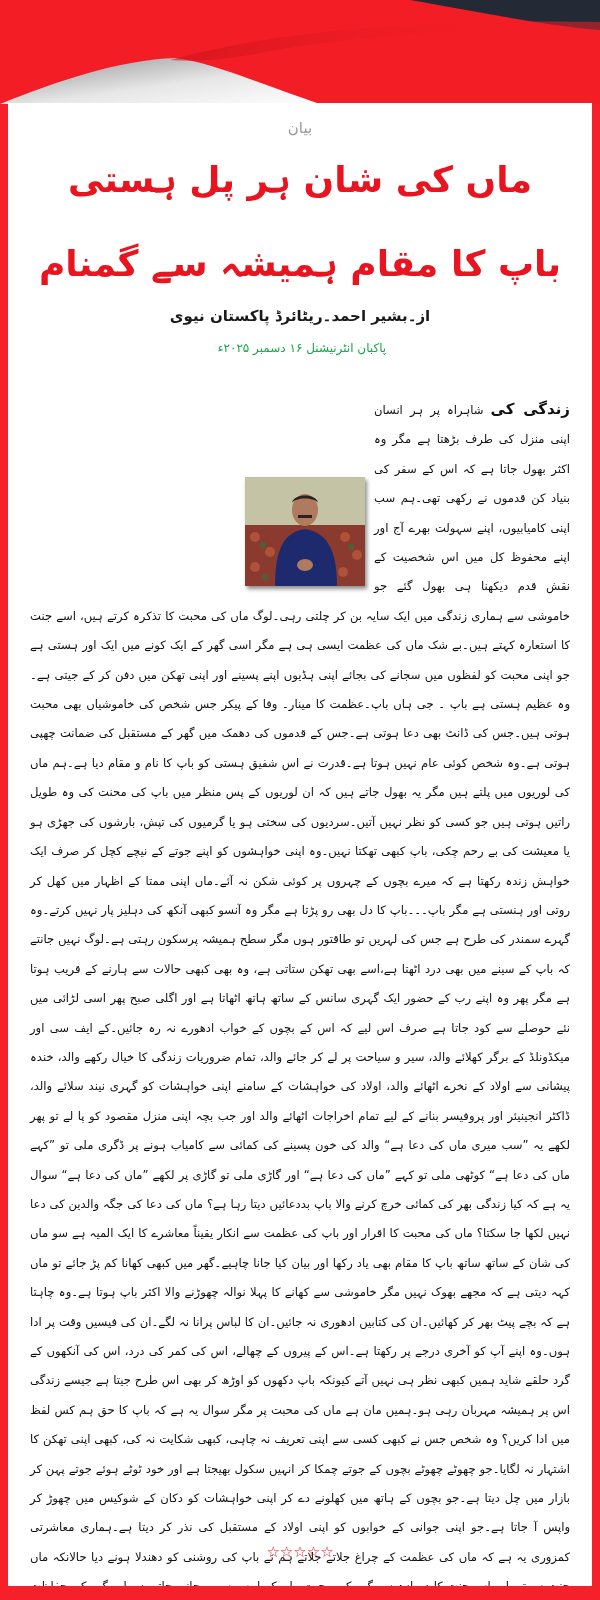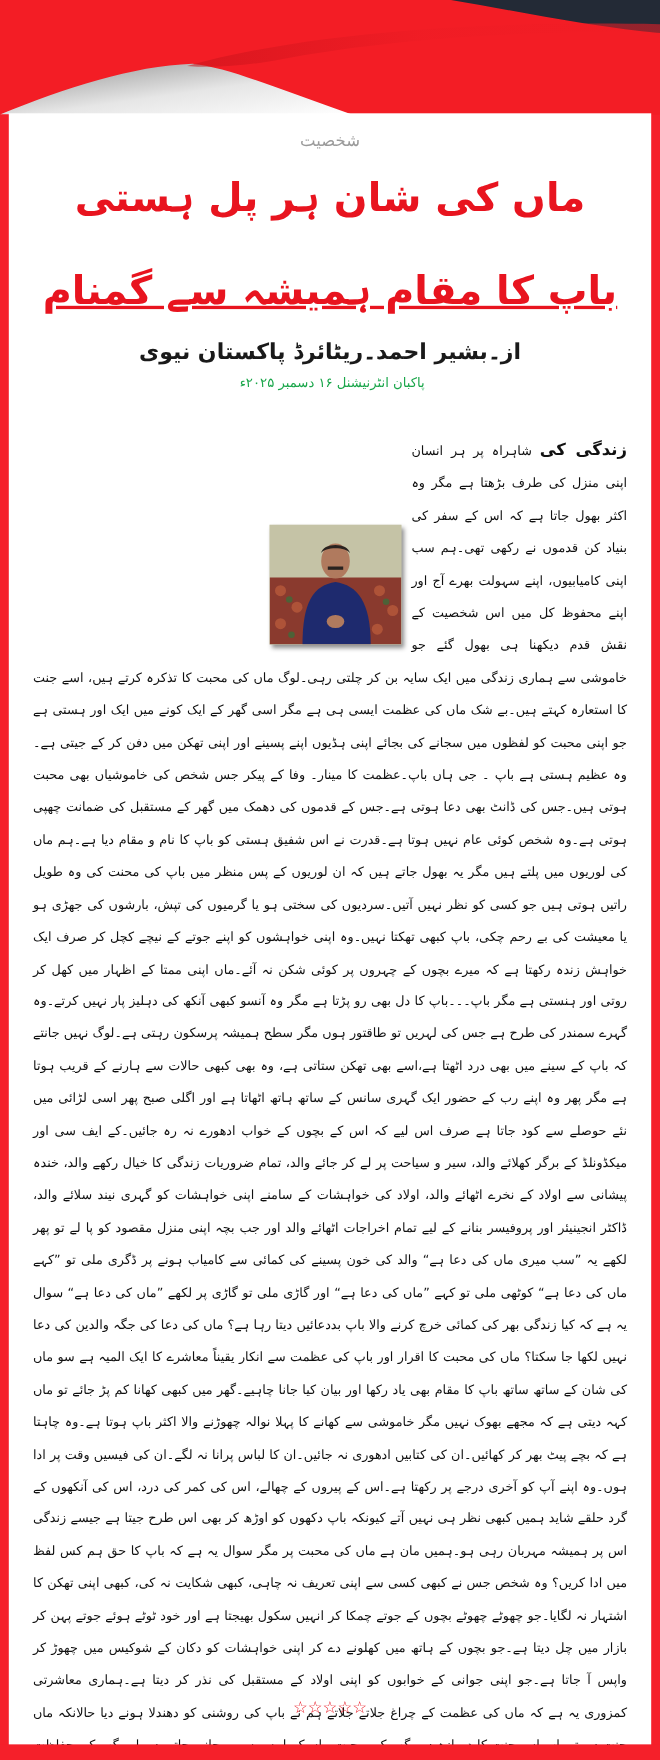"شخصیت" div.kicker { text: شخصیت -> بیان }
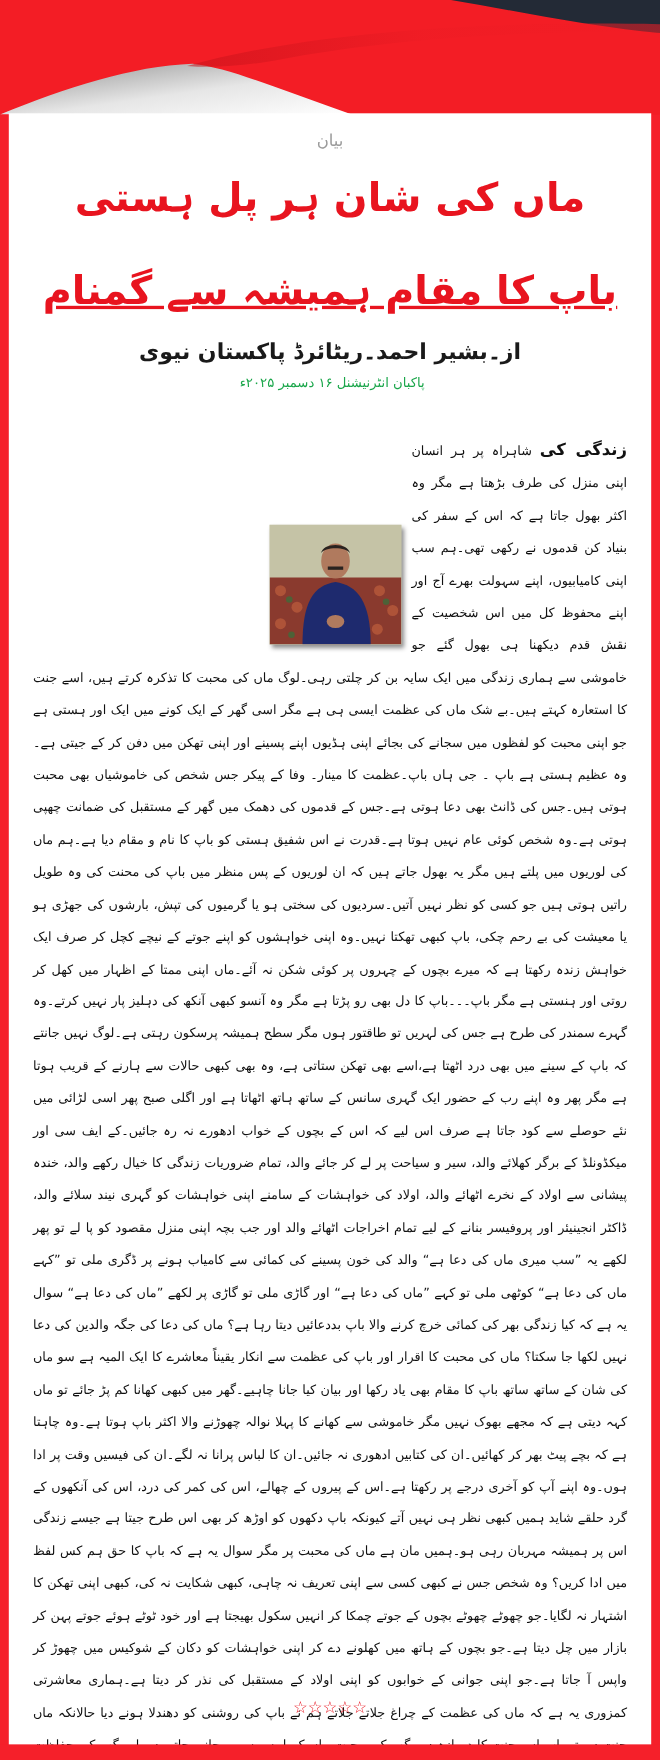"باپ کا مقام ہمیشہ سے" .headline.l2 { text-decoration: underline -> none }
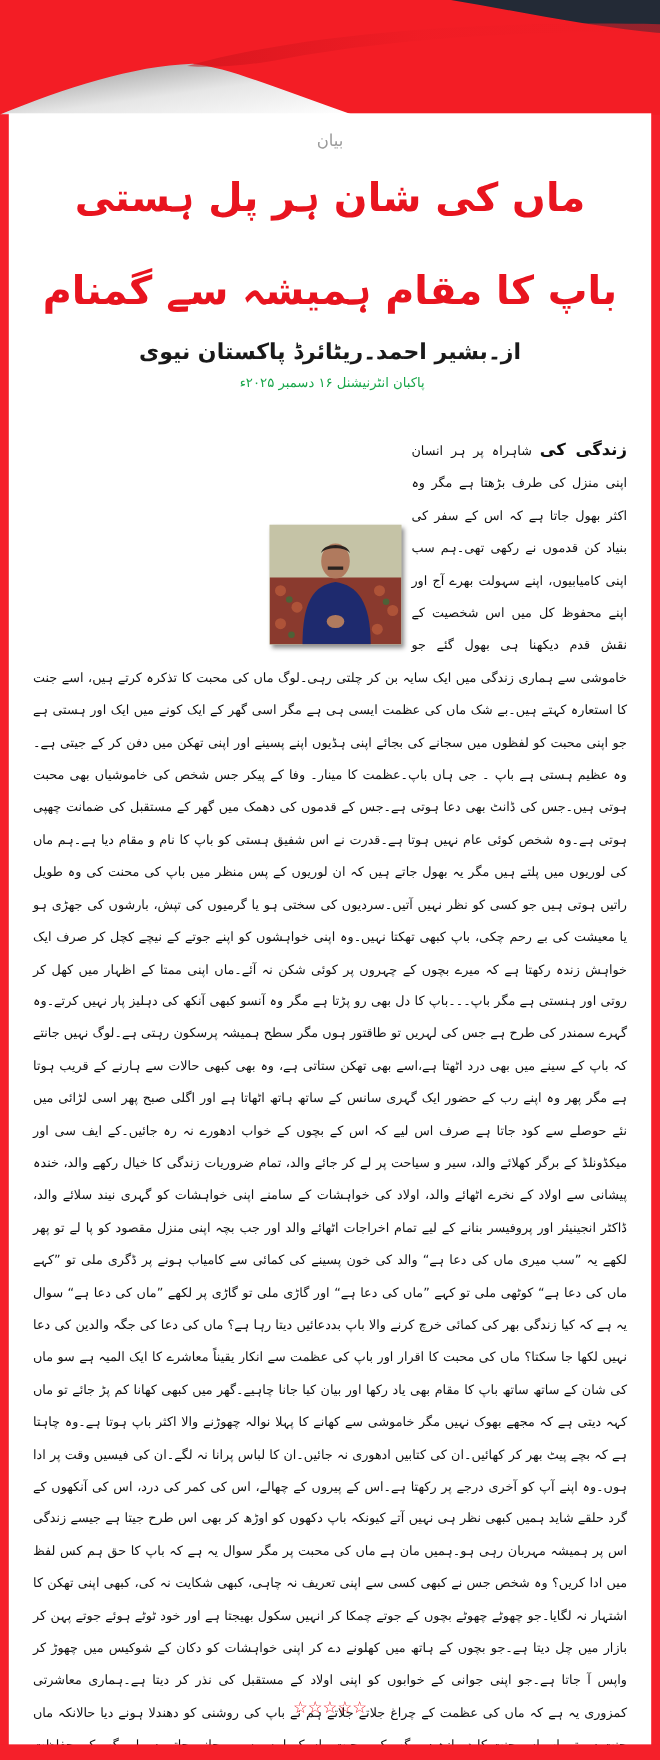"از۔بشیر احمد۔ریٹائرڈ پاکستان نیوی" .byline { font-size: 20px -> 15px }
